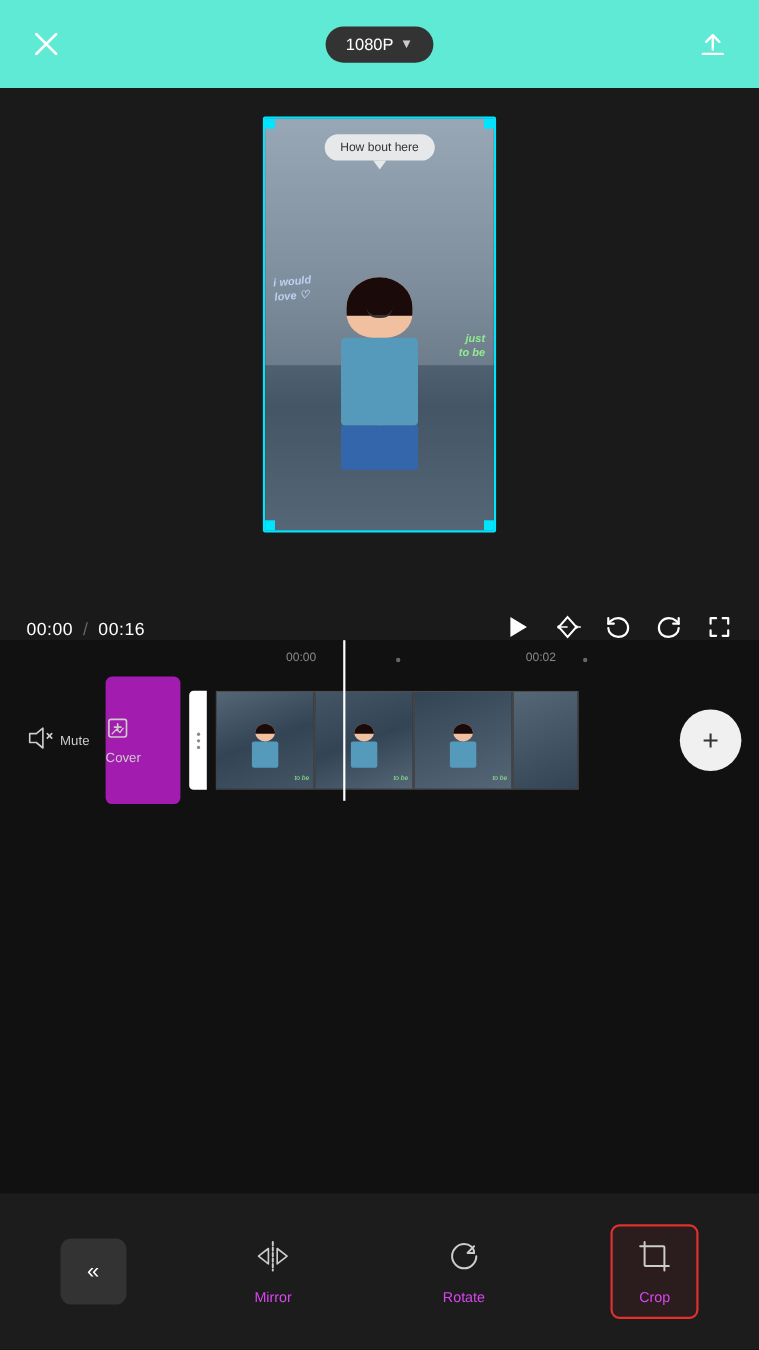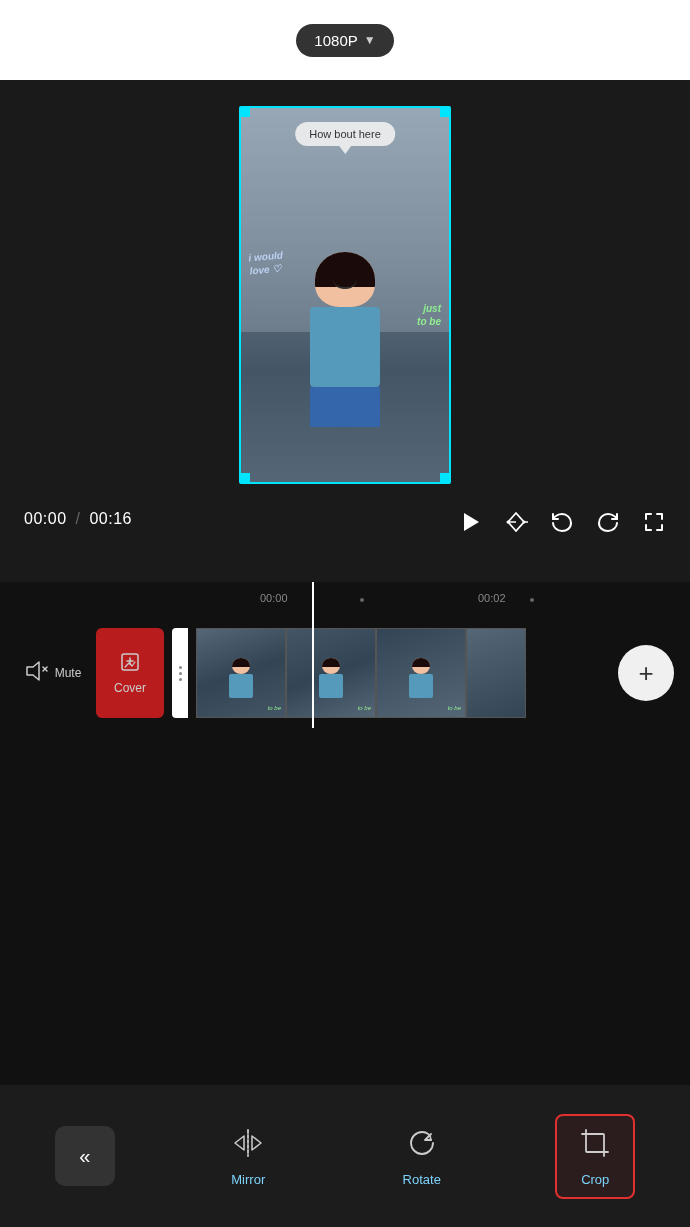"1080P" .header { background: #ffffff -> #5eead4 }
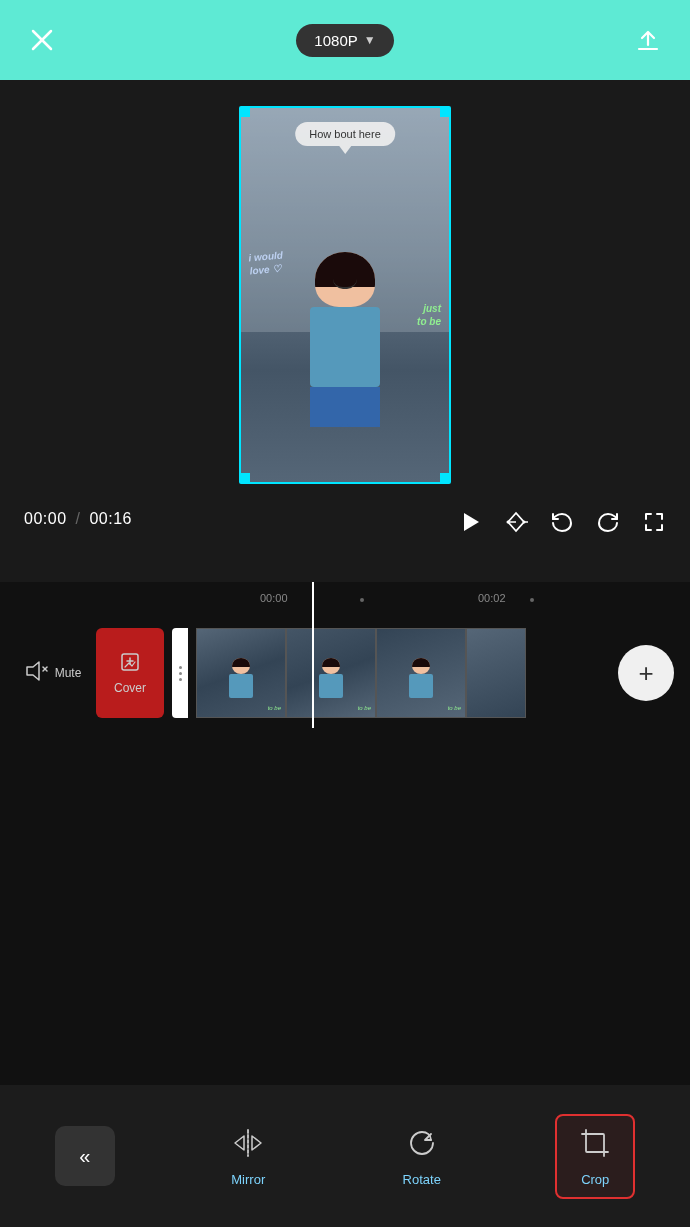"00:00 / 00:16" .controls-bar { align-items: flex-start -> flex-end }
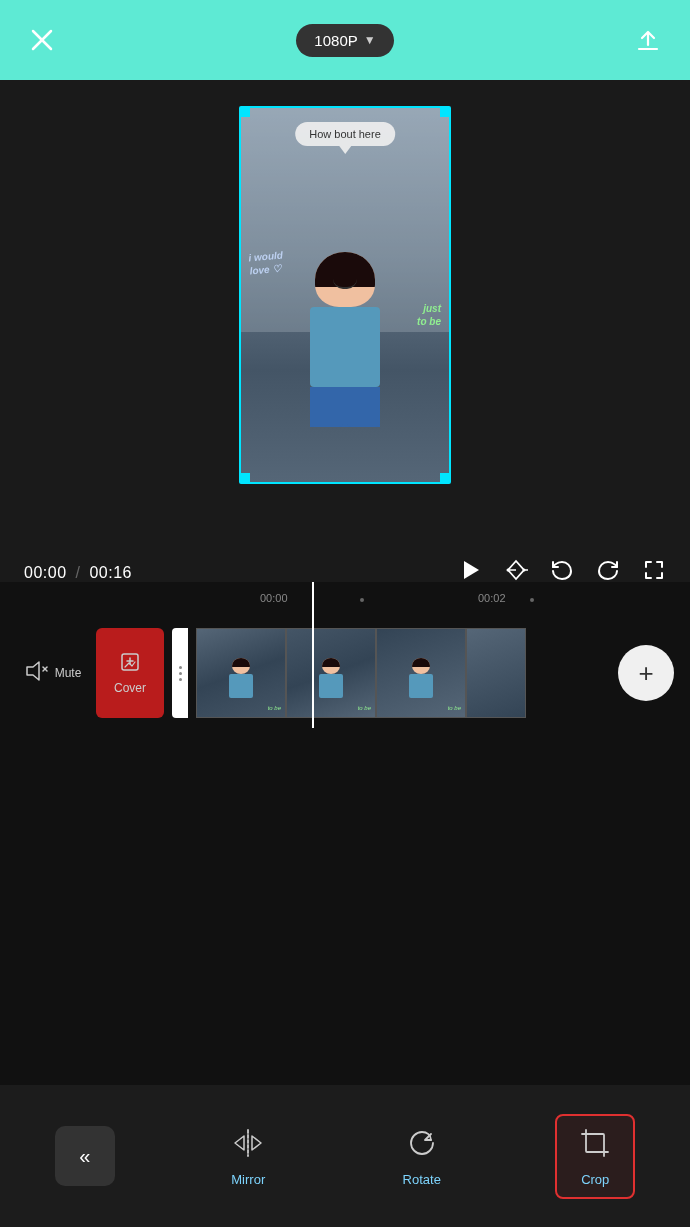"Cover" .track-cover { align-items: center -> flex-start; background: #b91c1c -> #a21caf; height: 90px -> 116px }
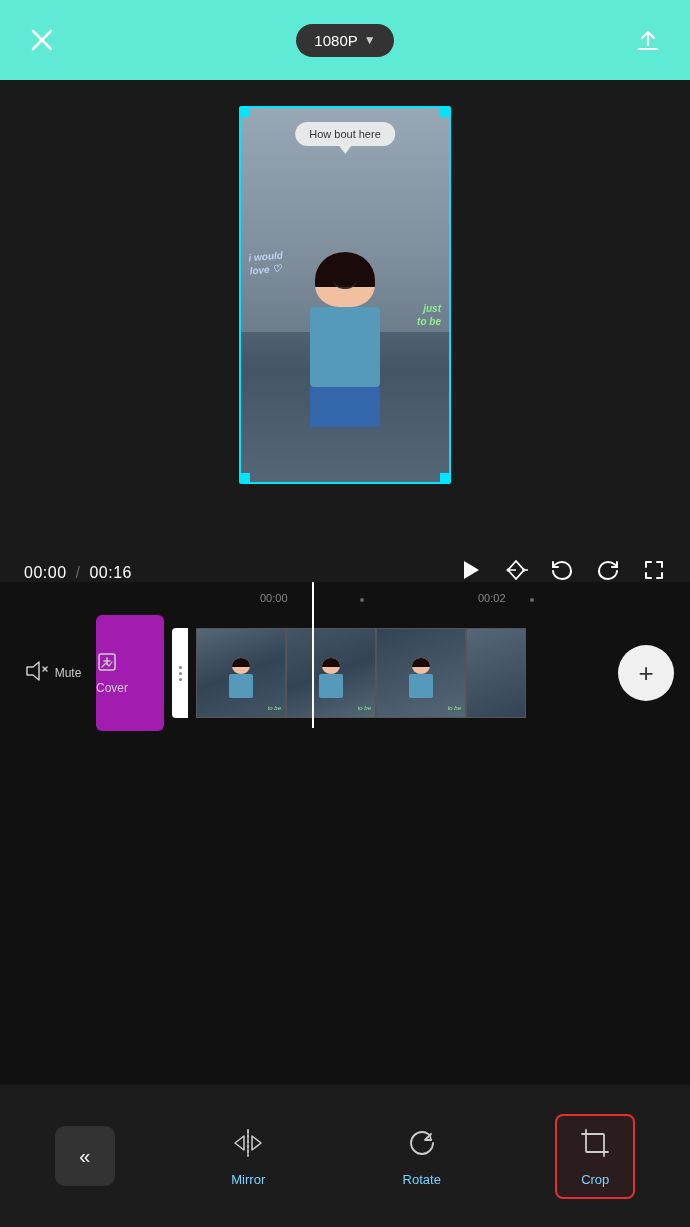"Mirror" .tool-label { color: #7dd3fc -> #d946ef }
